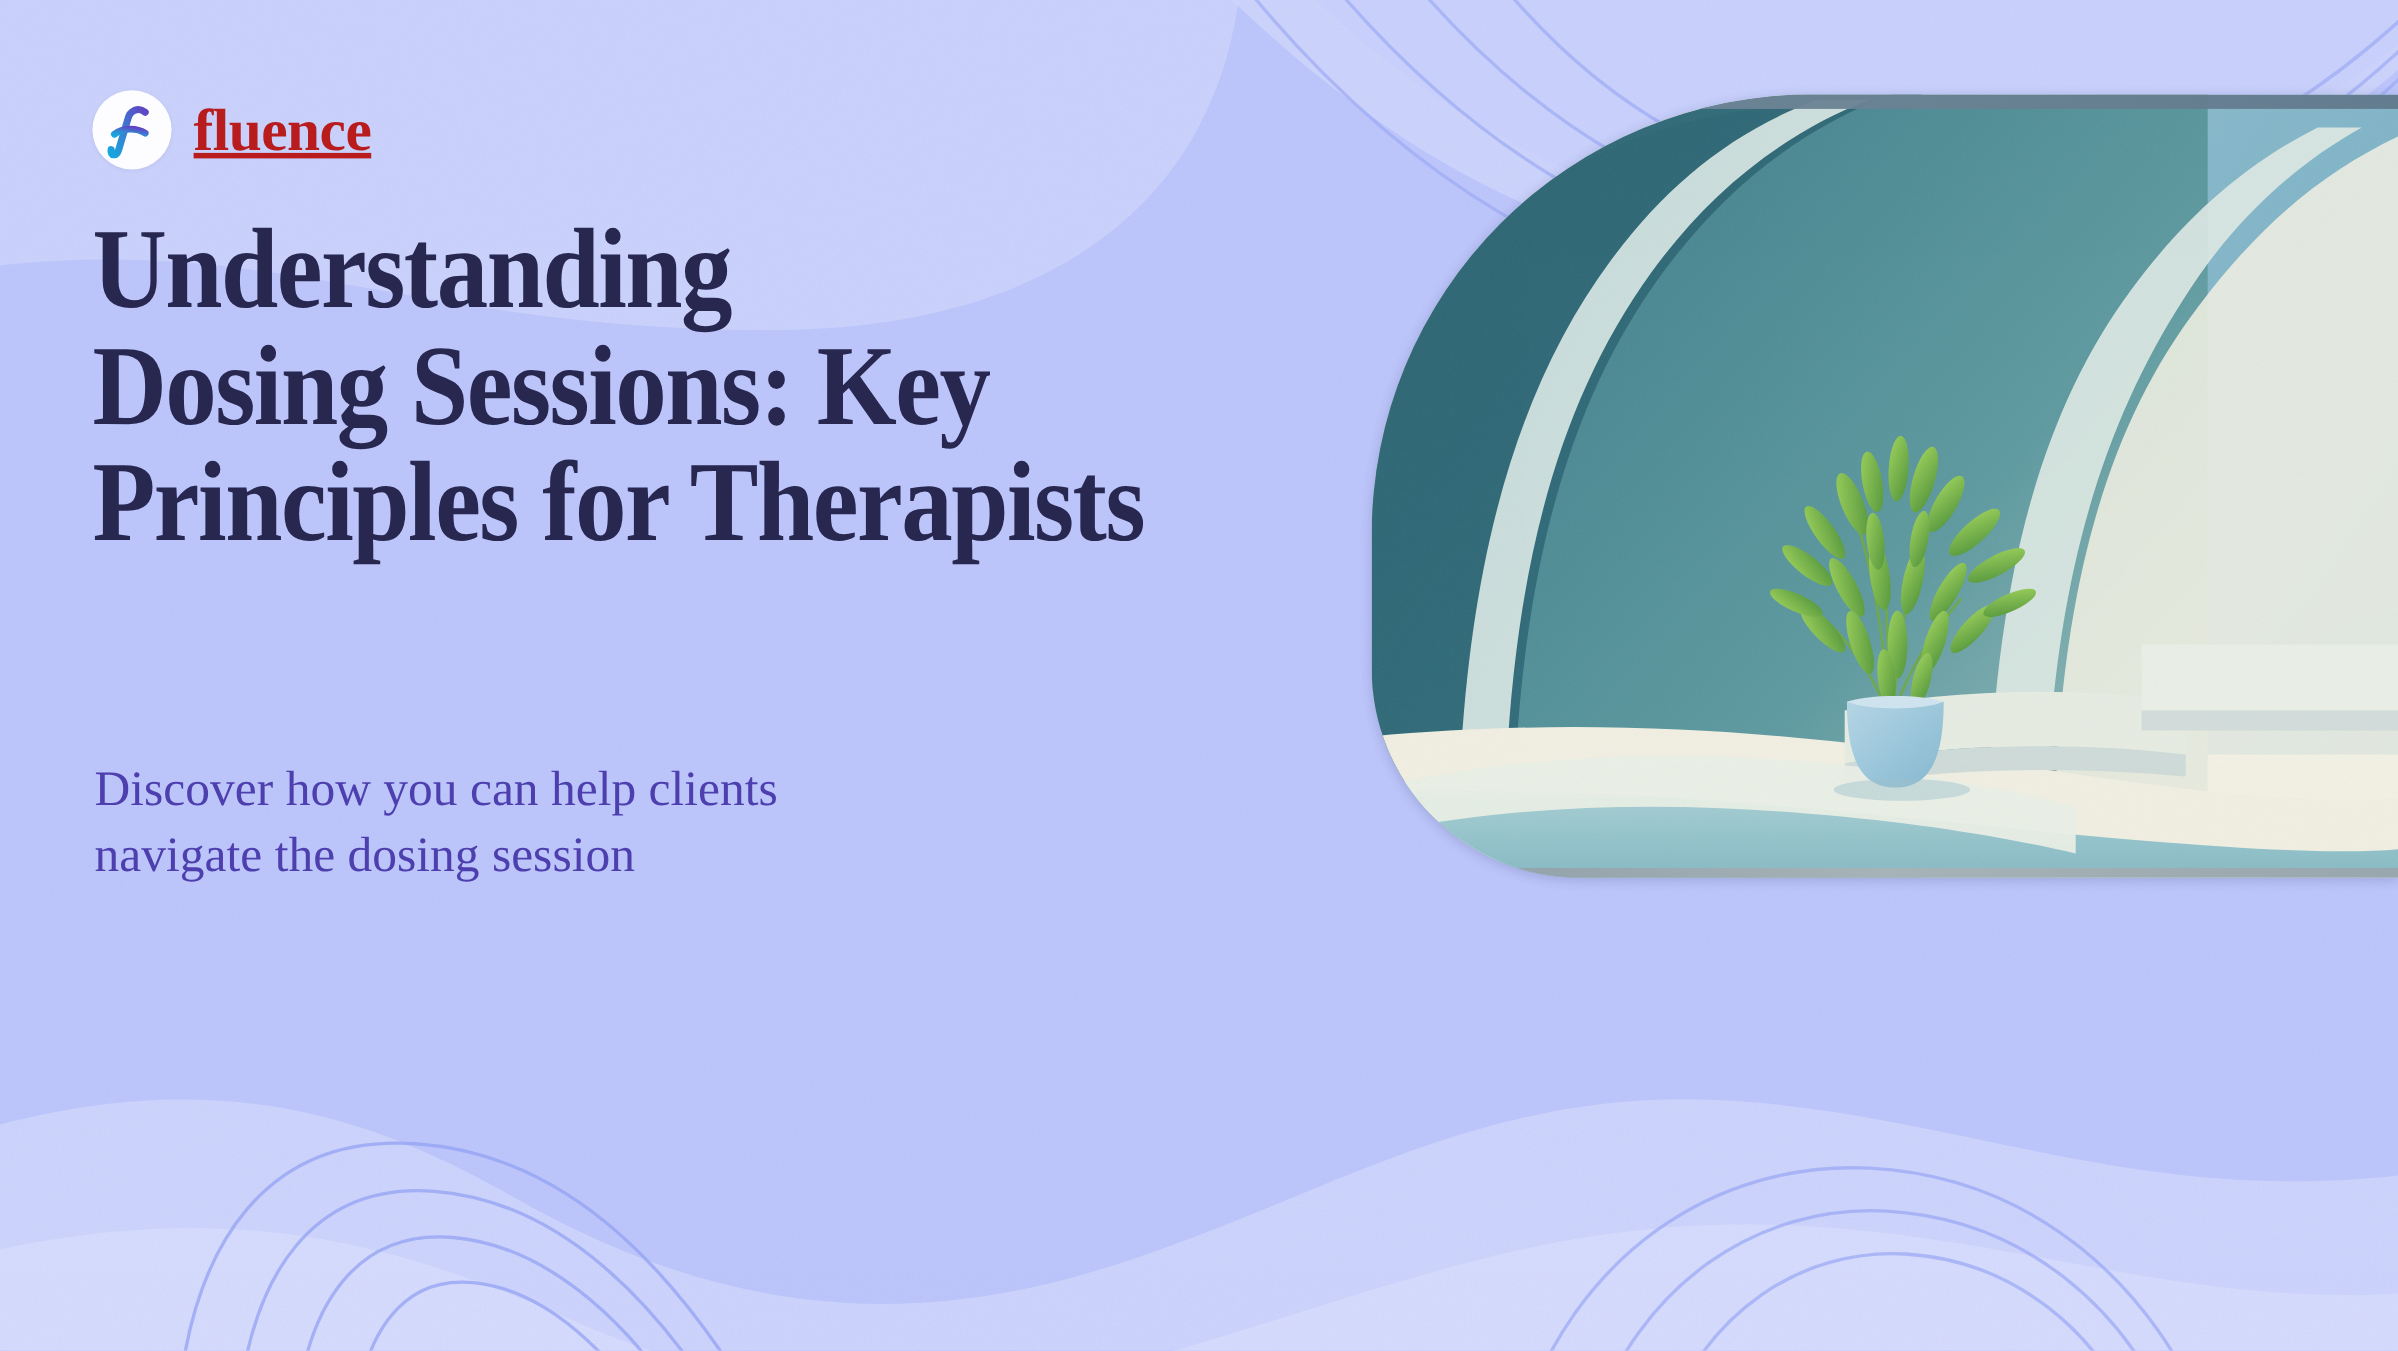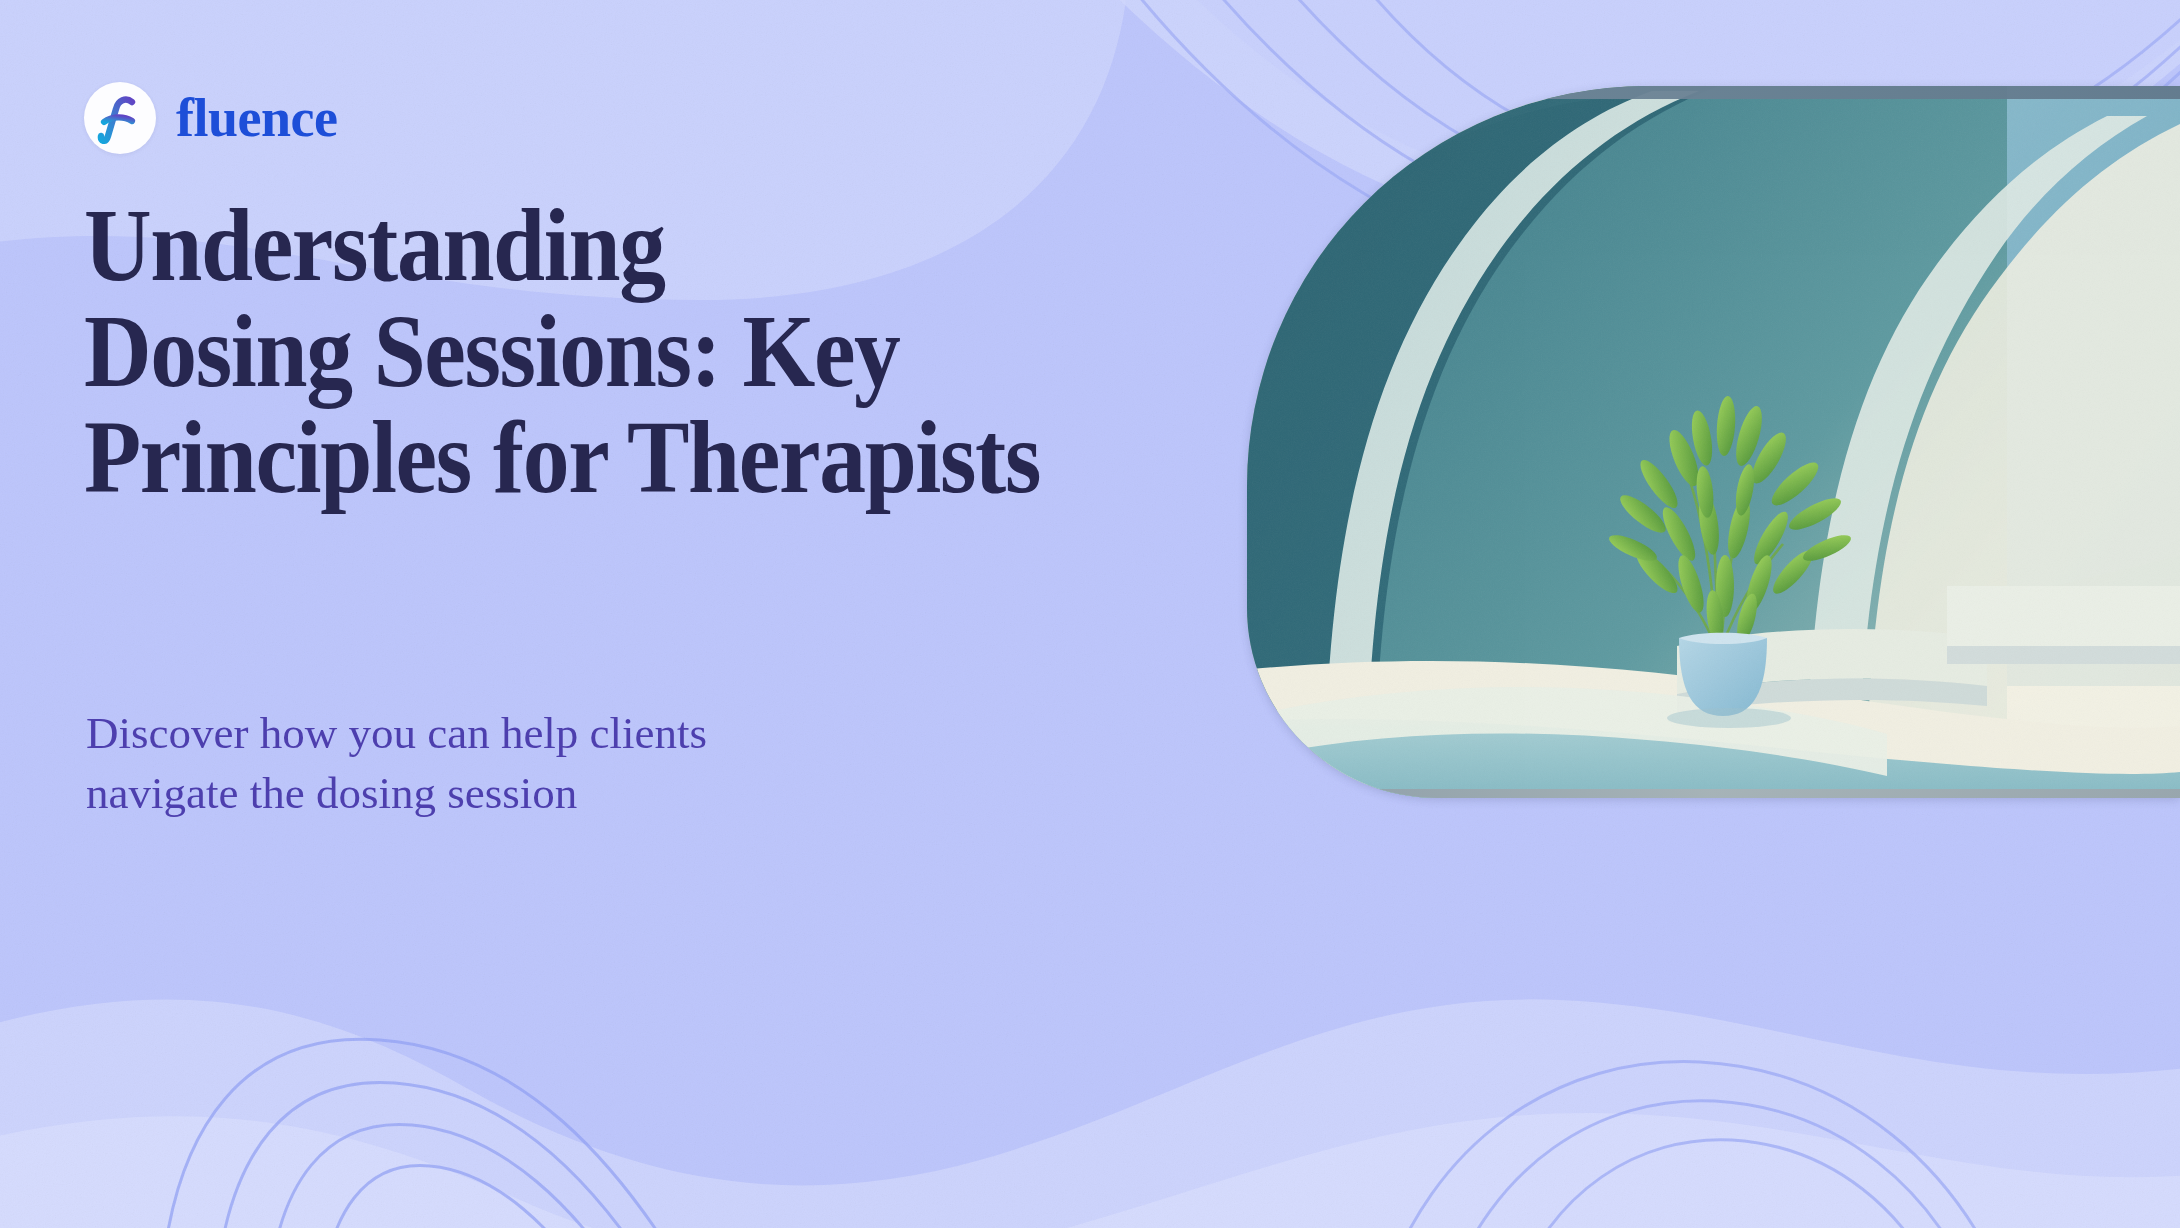"fluence" .logo-word { color: #1d4ed8 -> #b91c1c; text-decoration: none -> underline }
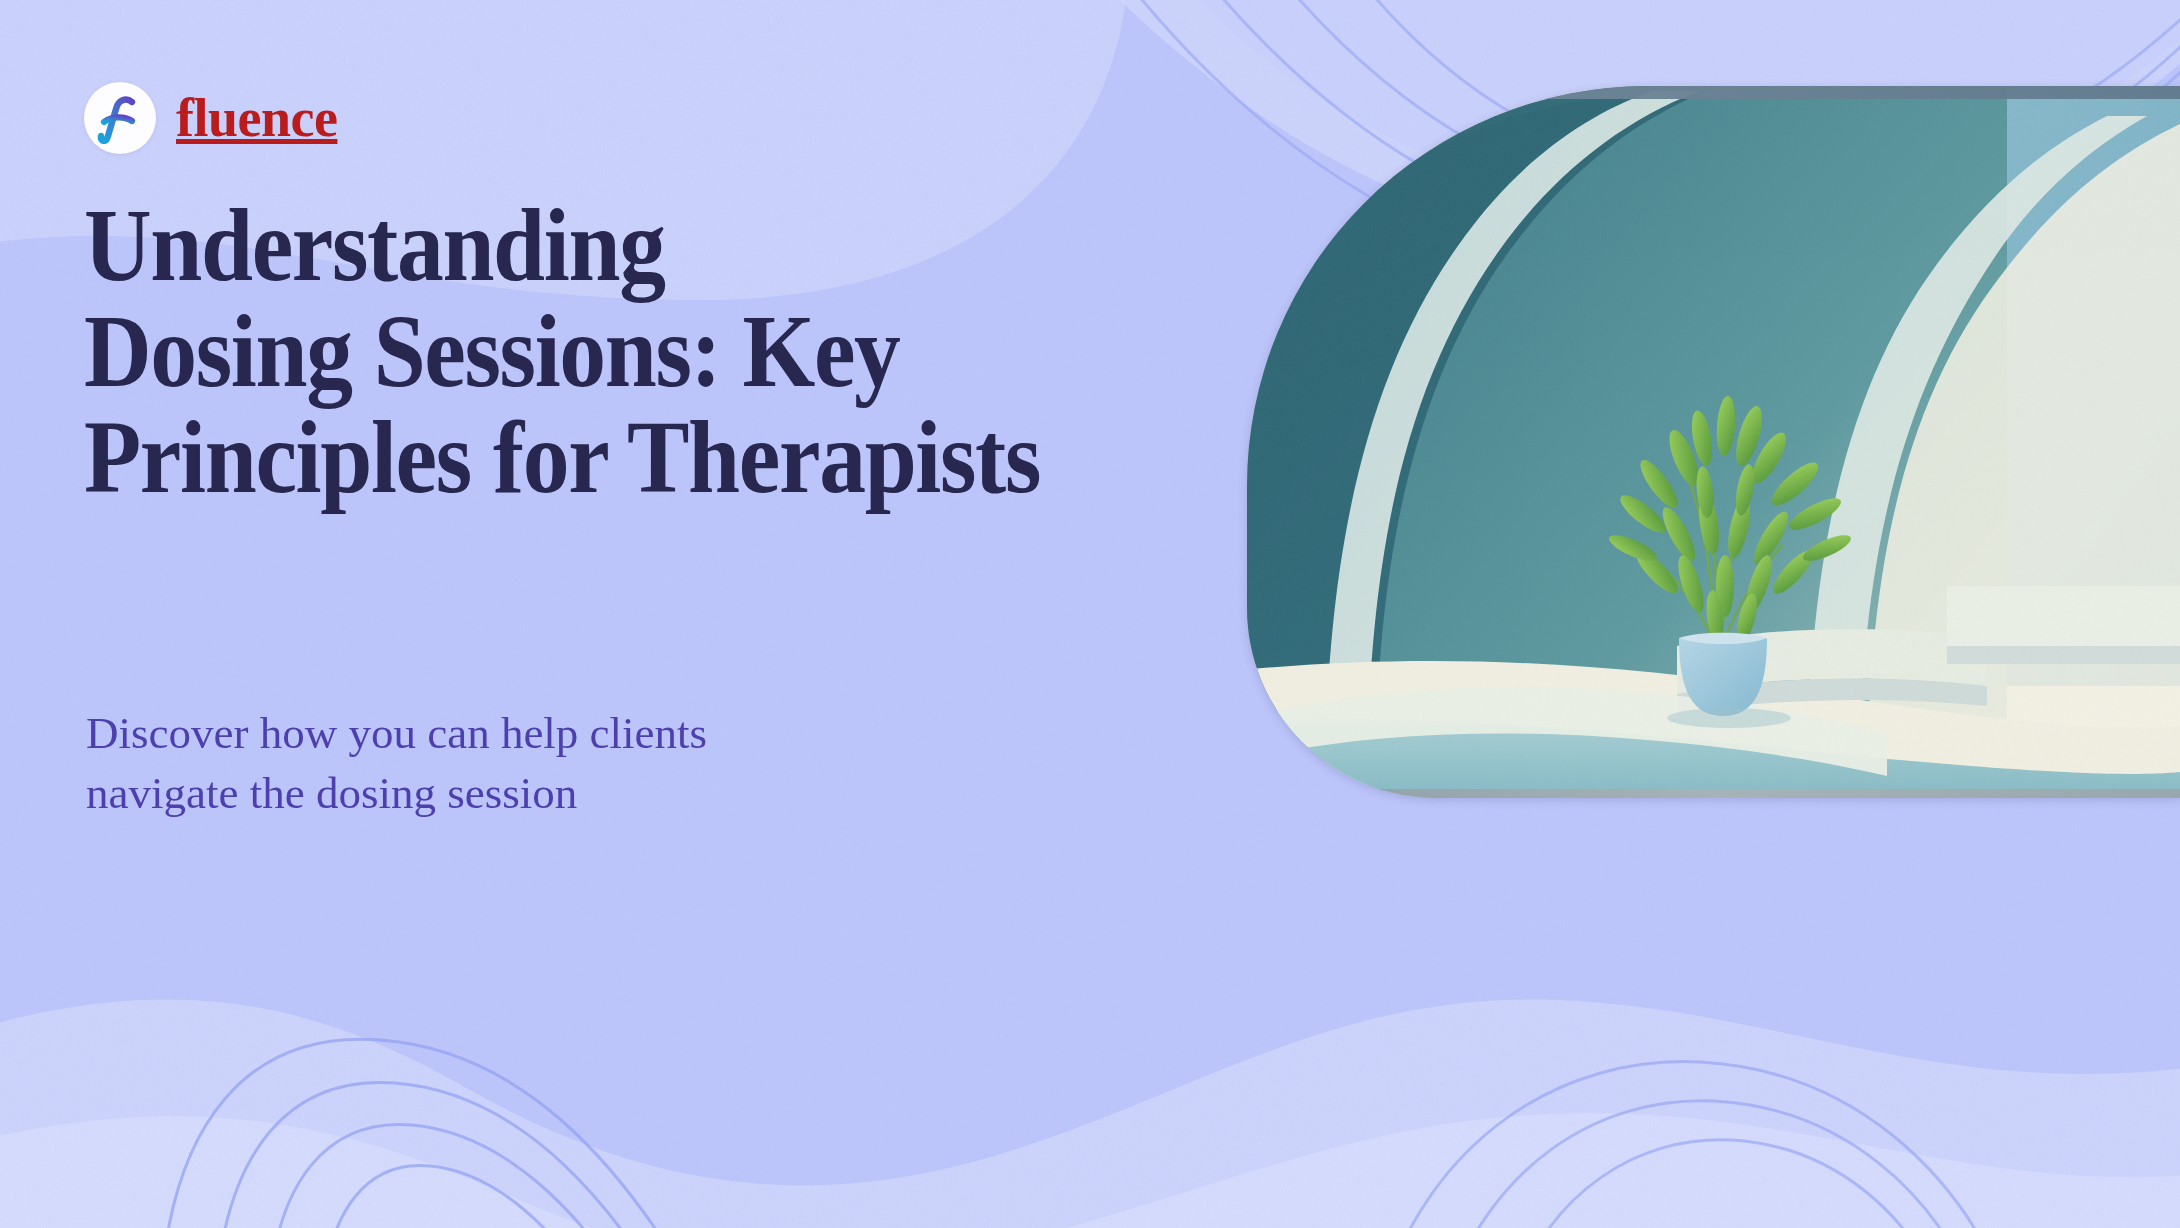"Discover how you can help" .subhead { top: 704px -> 688px }
